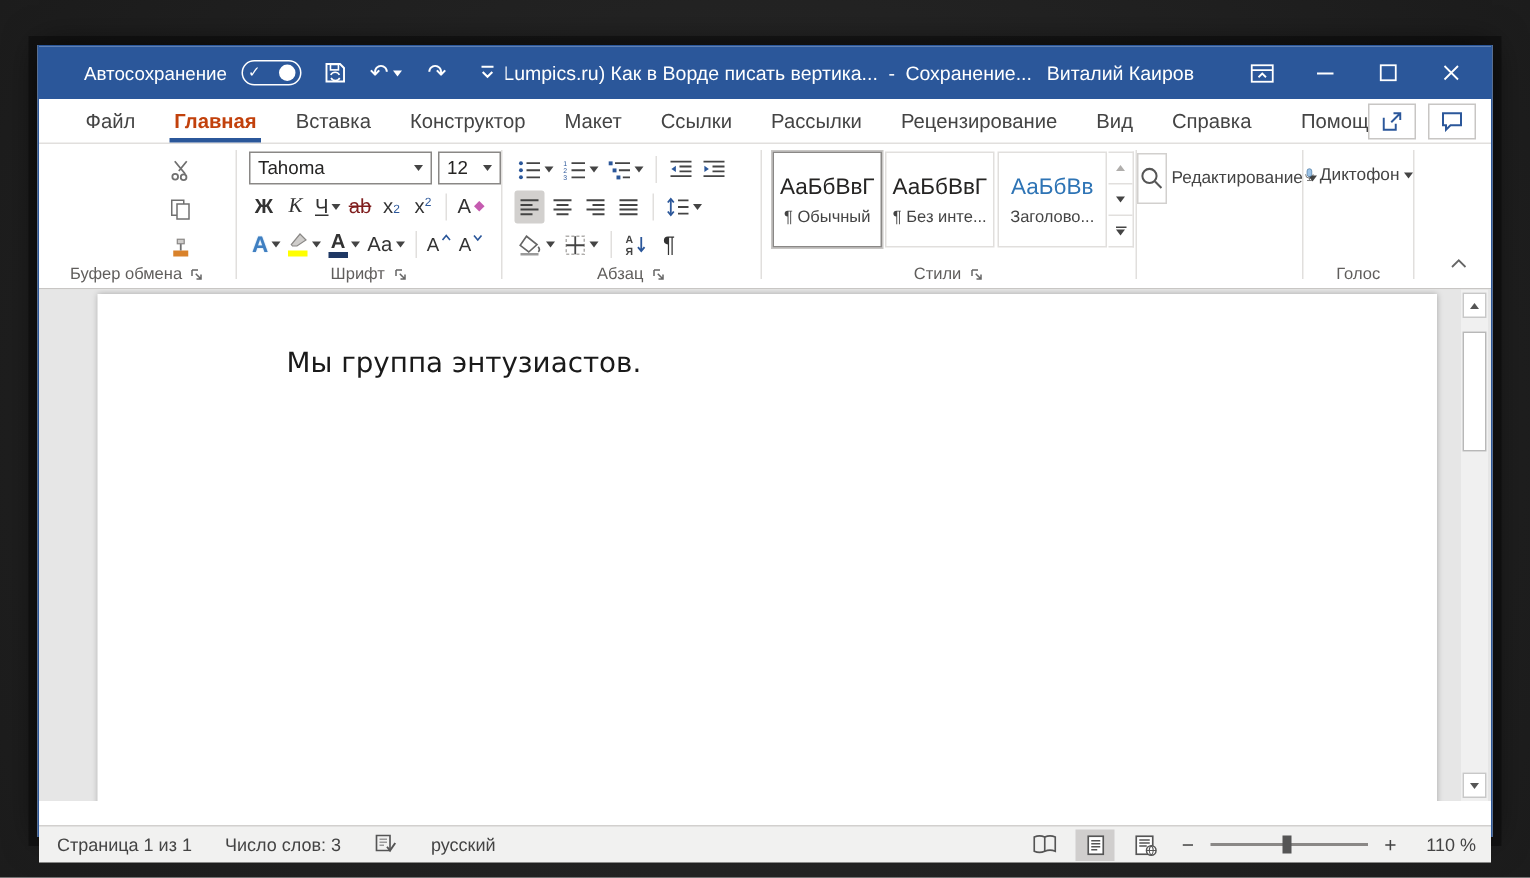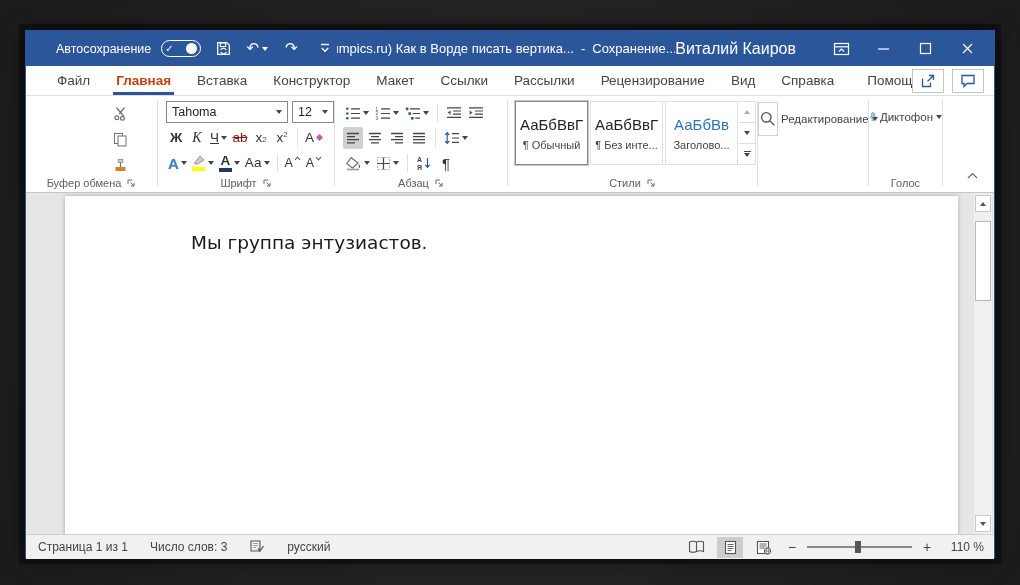"Виталий Каиров" .tb-user { font-size: 16px -> 13px }
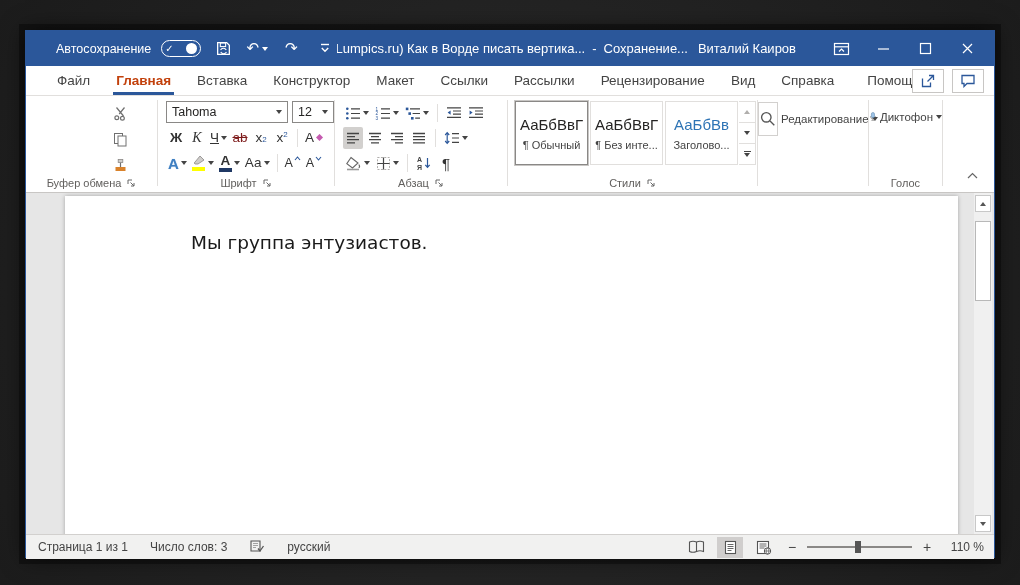"Страница 1 из 1" .statusbar { margin-top: none -> 16px }
